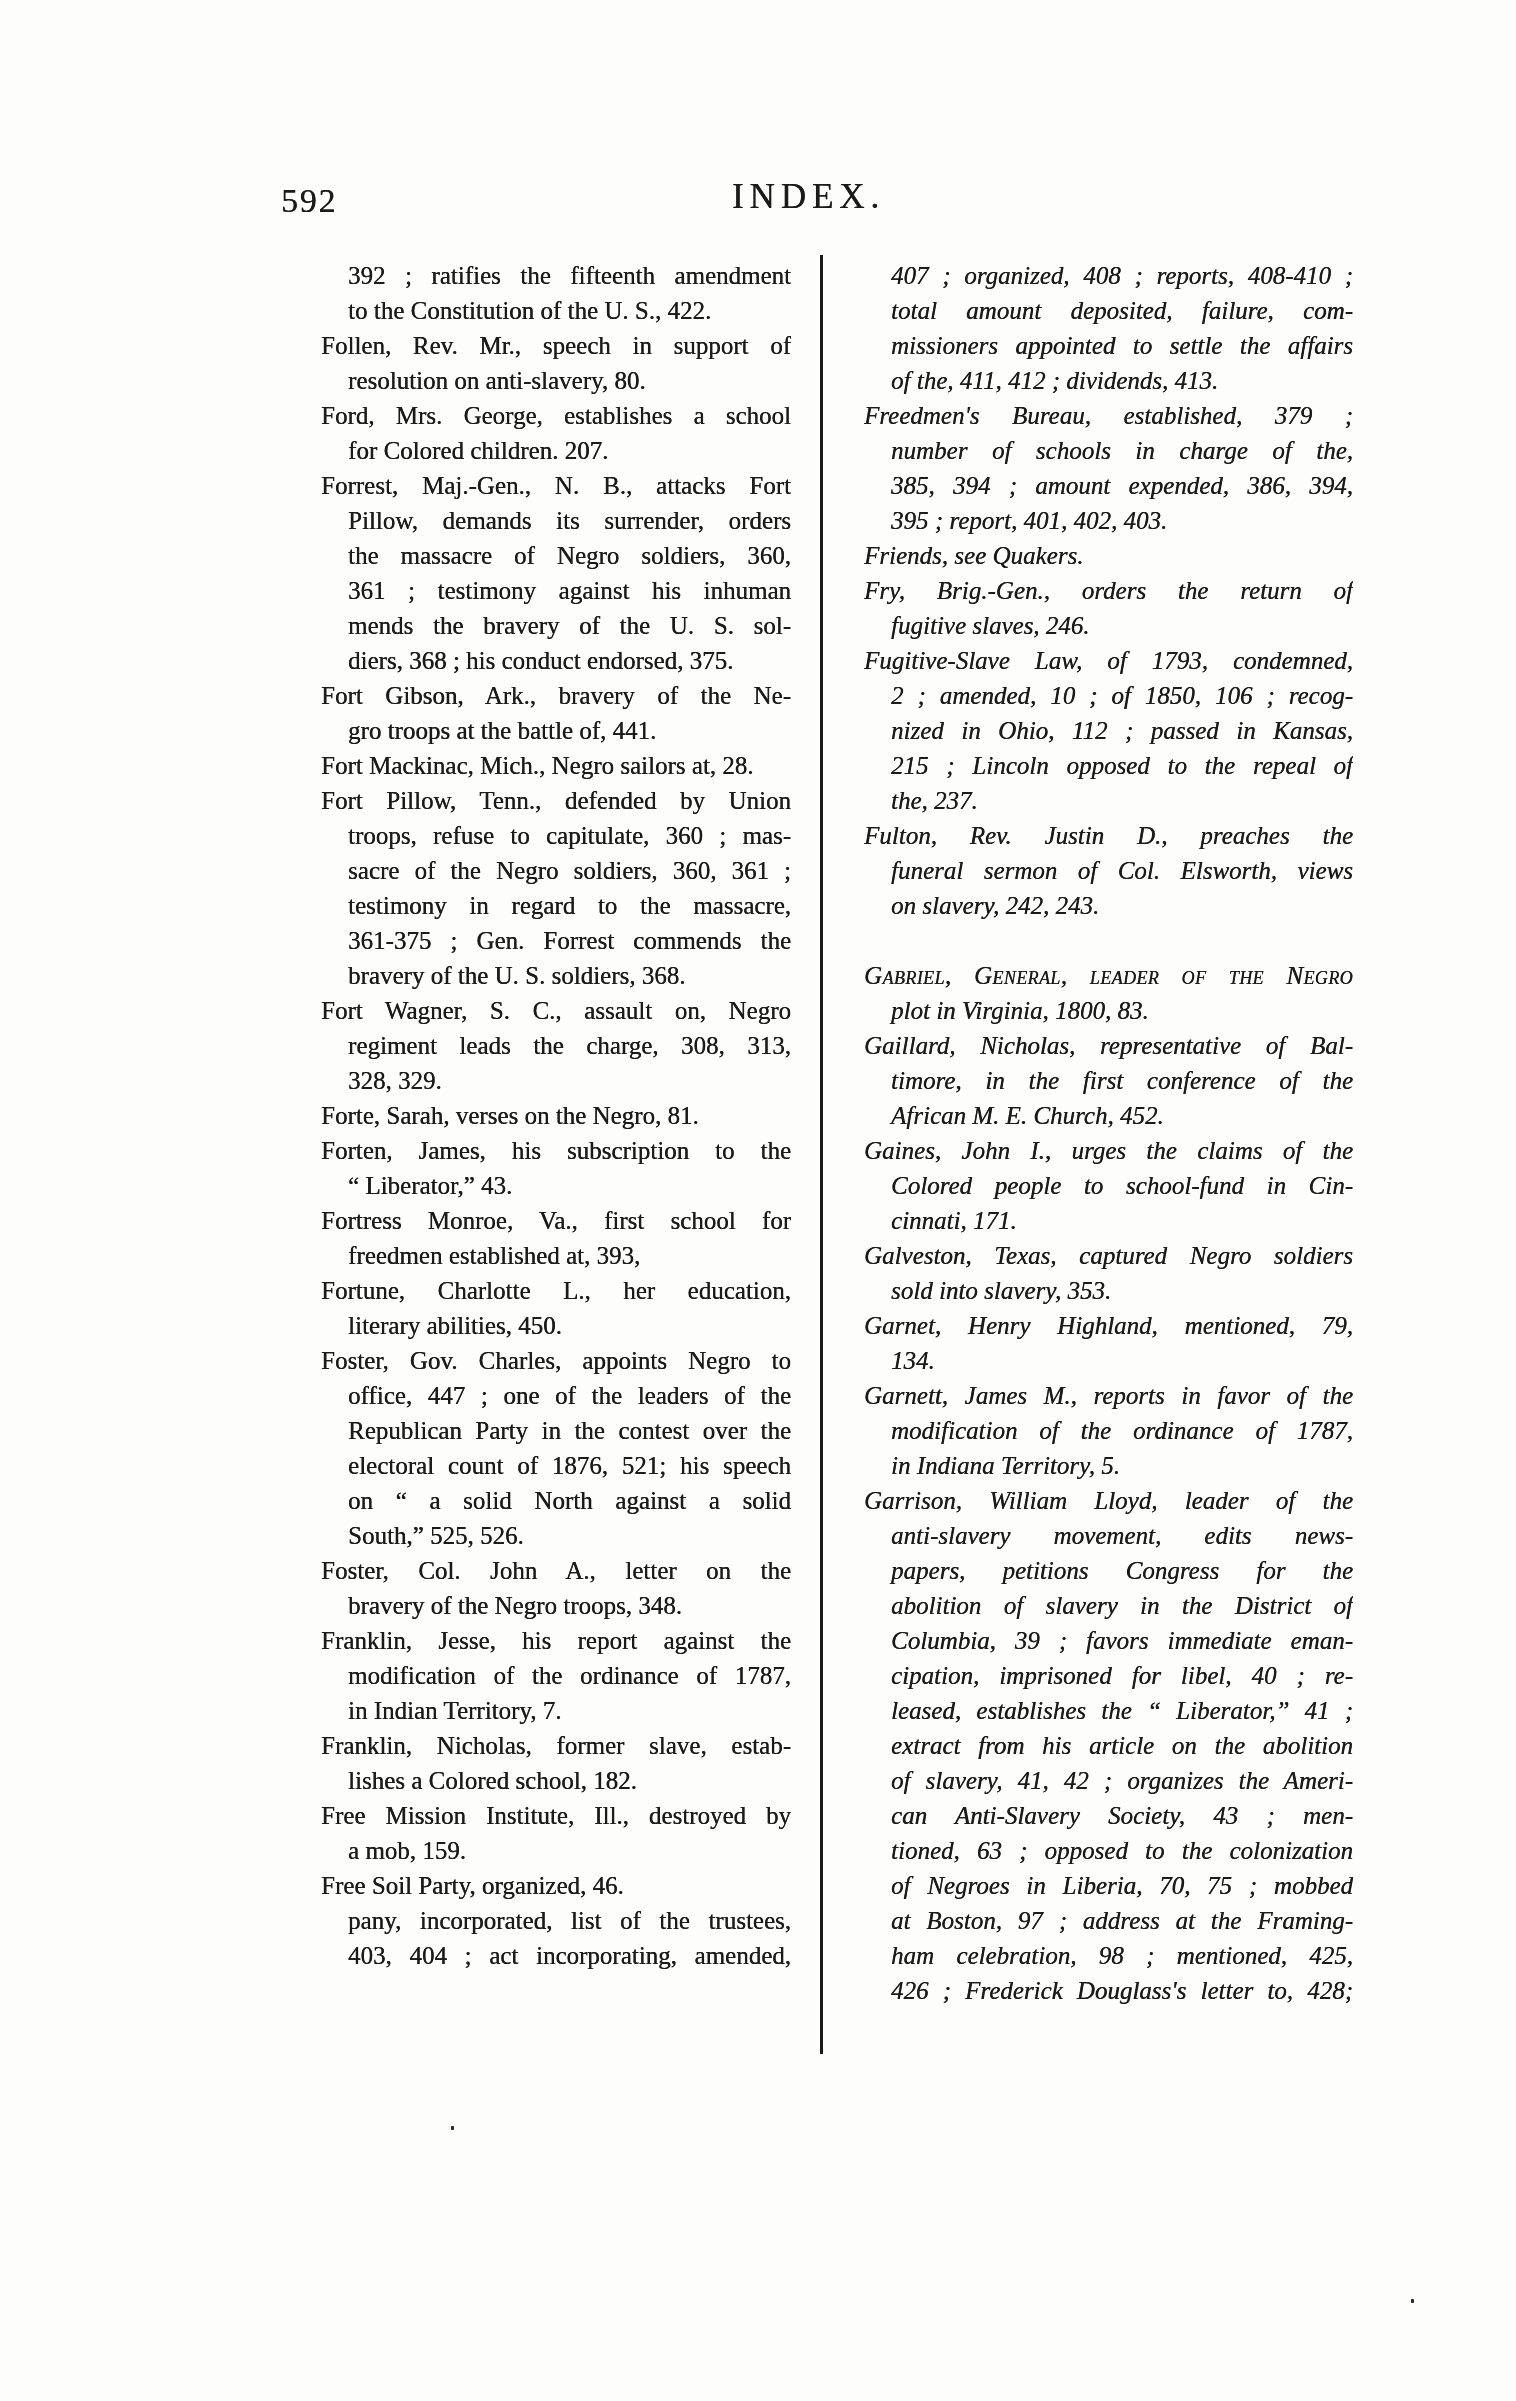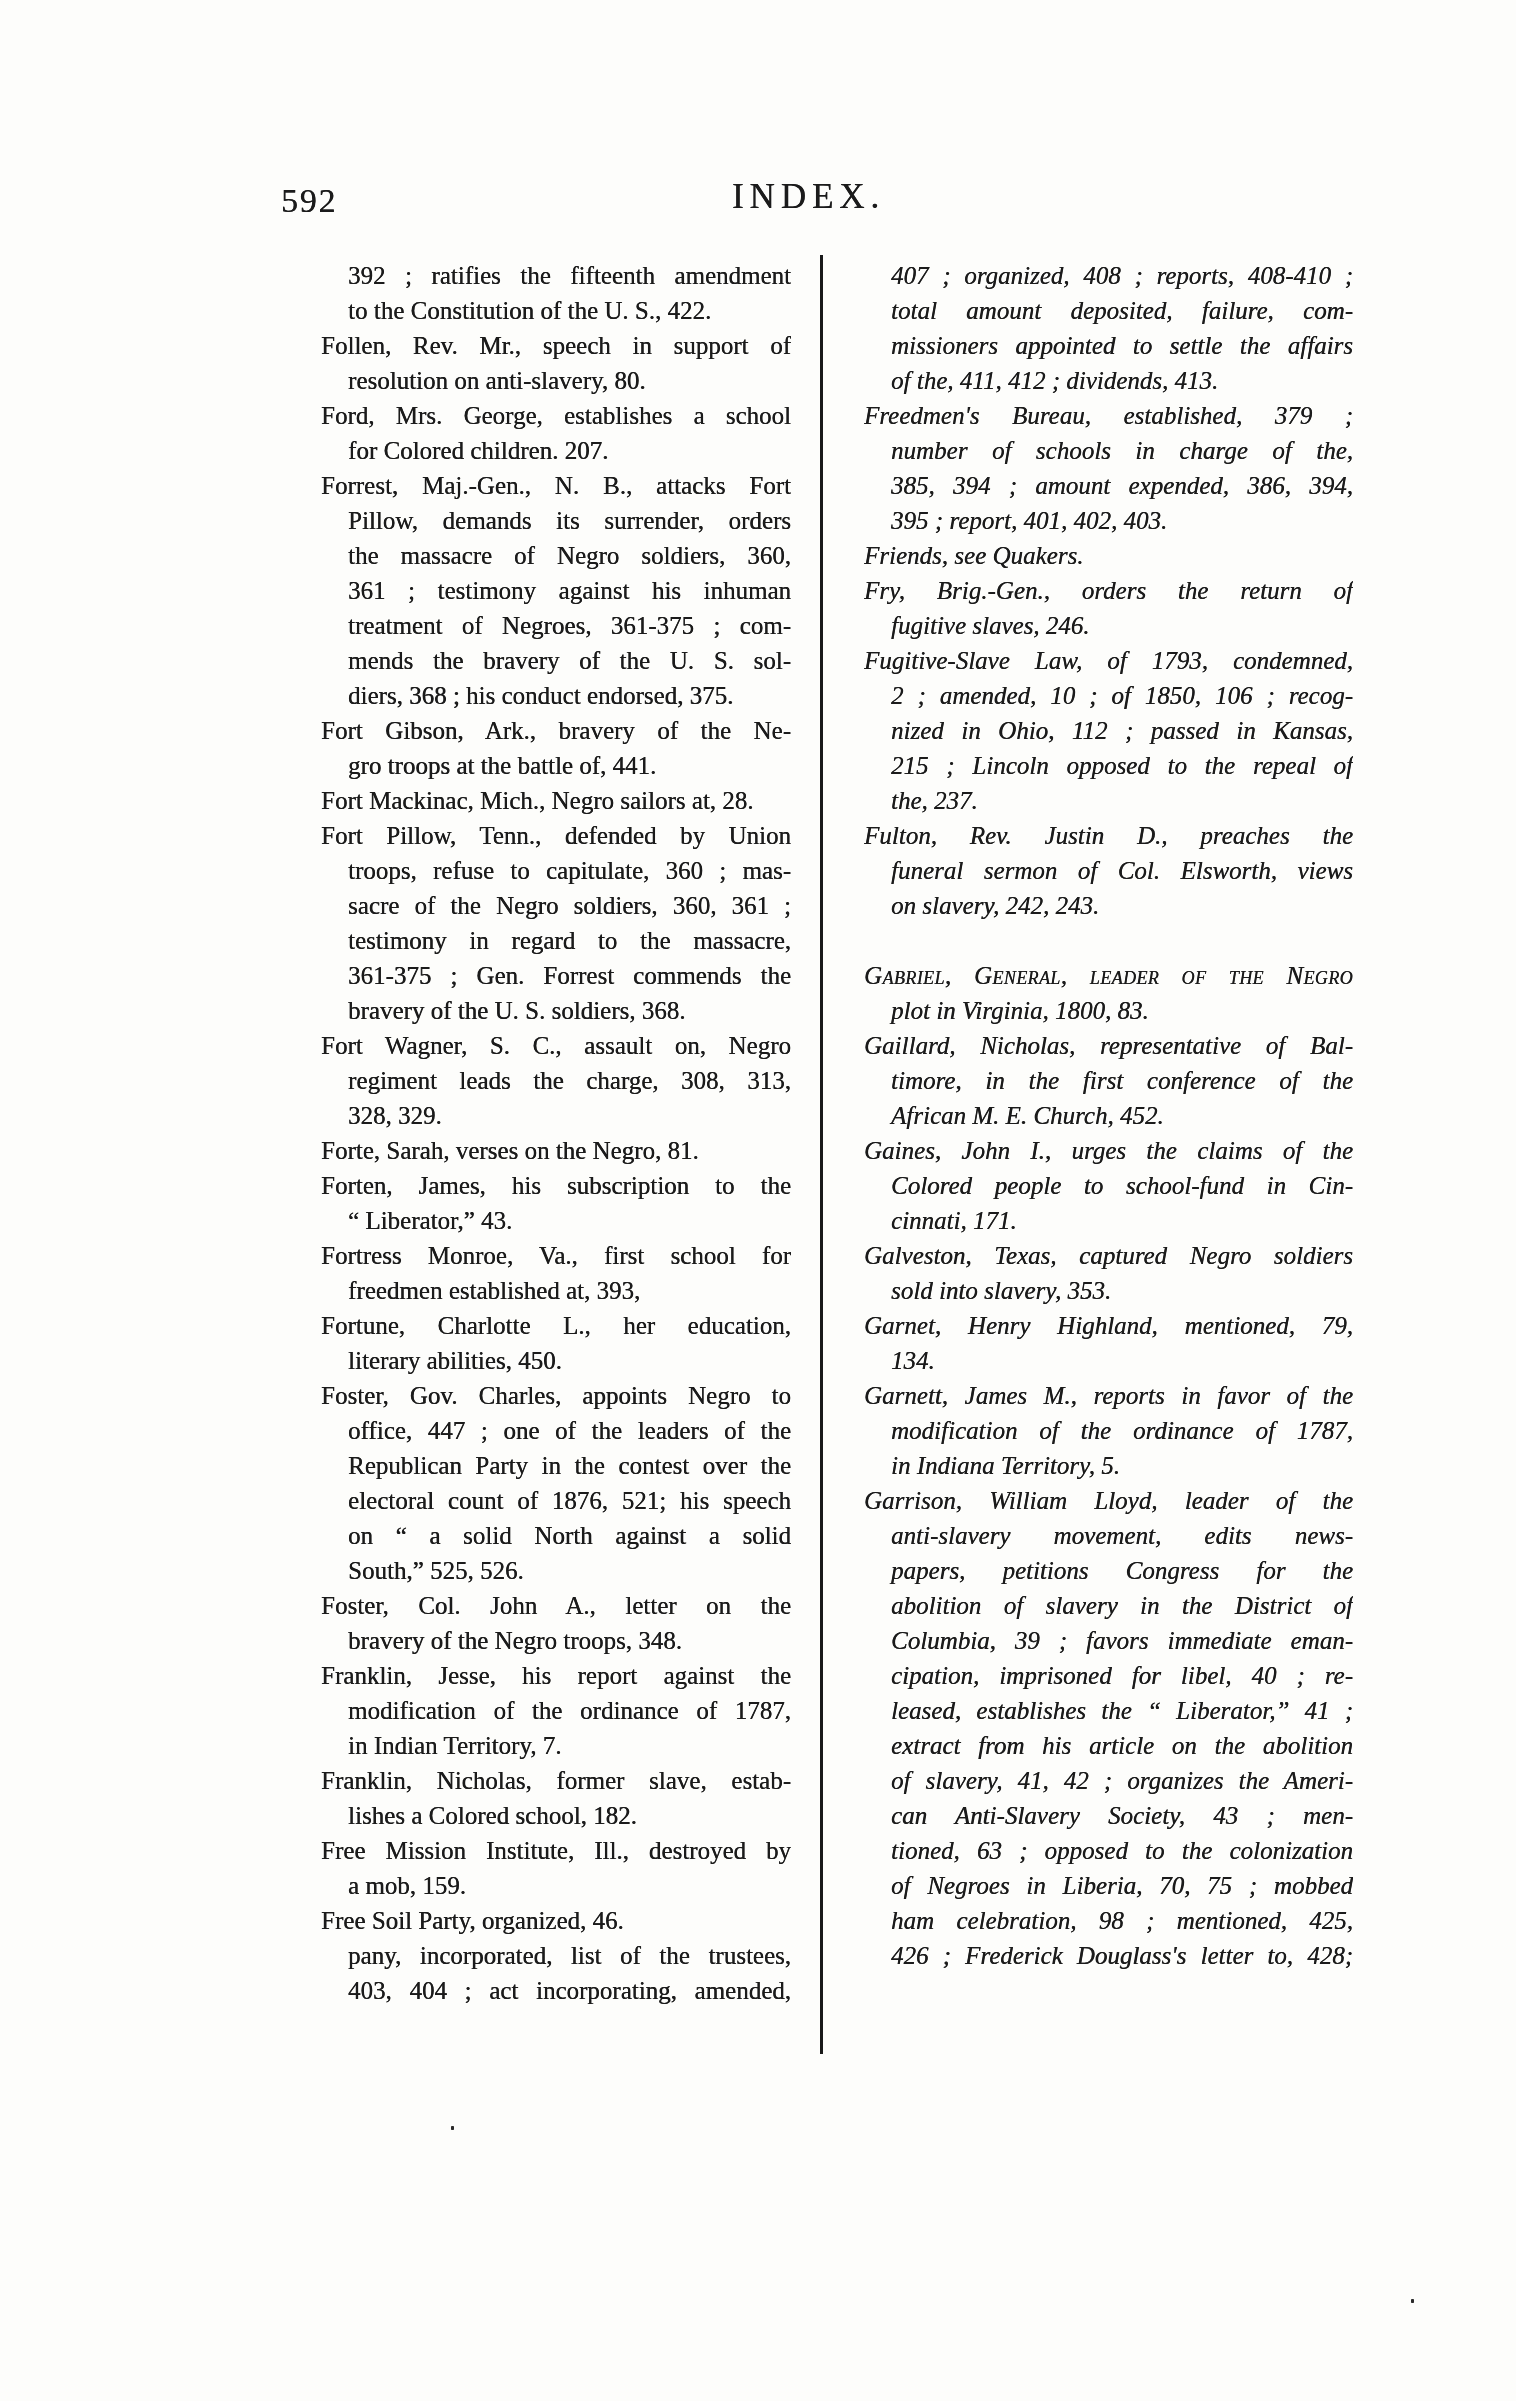"treatment of Negroes, 361-375 ;" div.line { html: <div>treatment of Negroes, 361-375 ; com-</div> -> none }
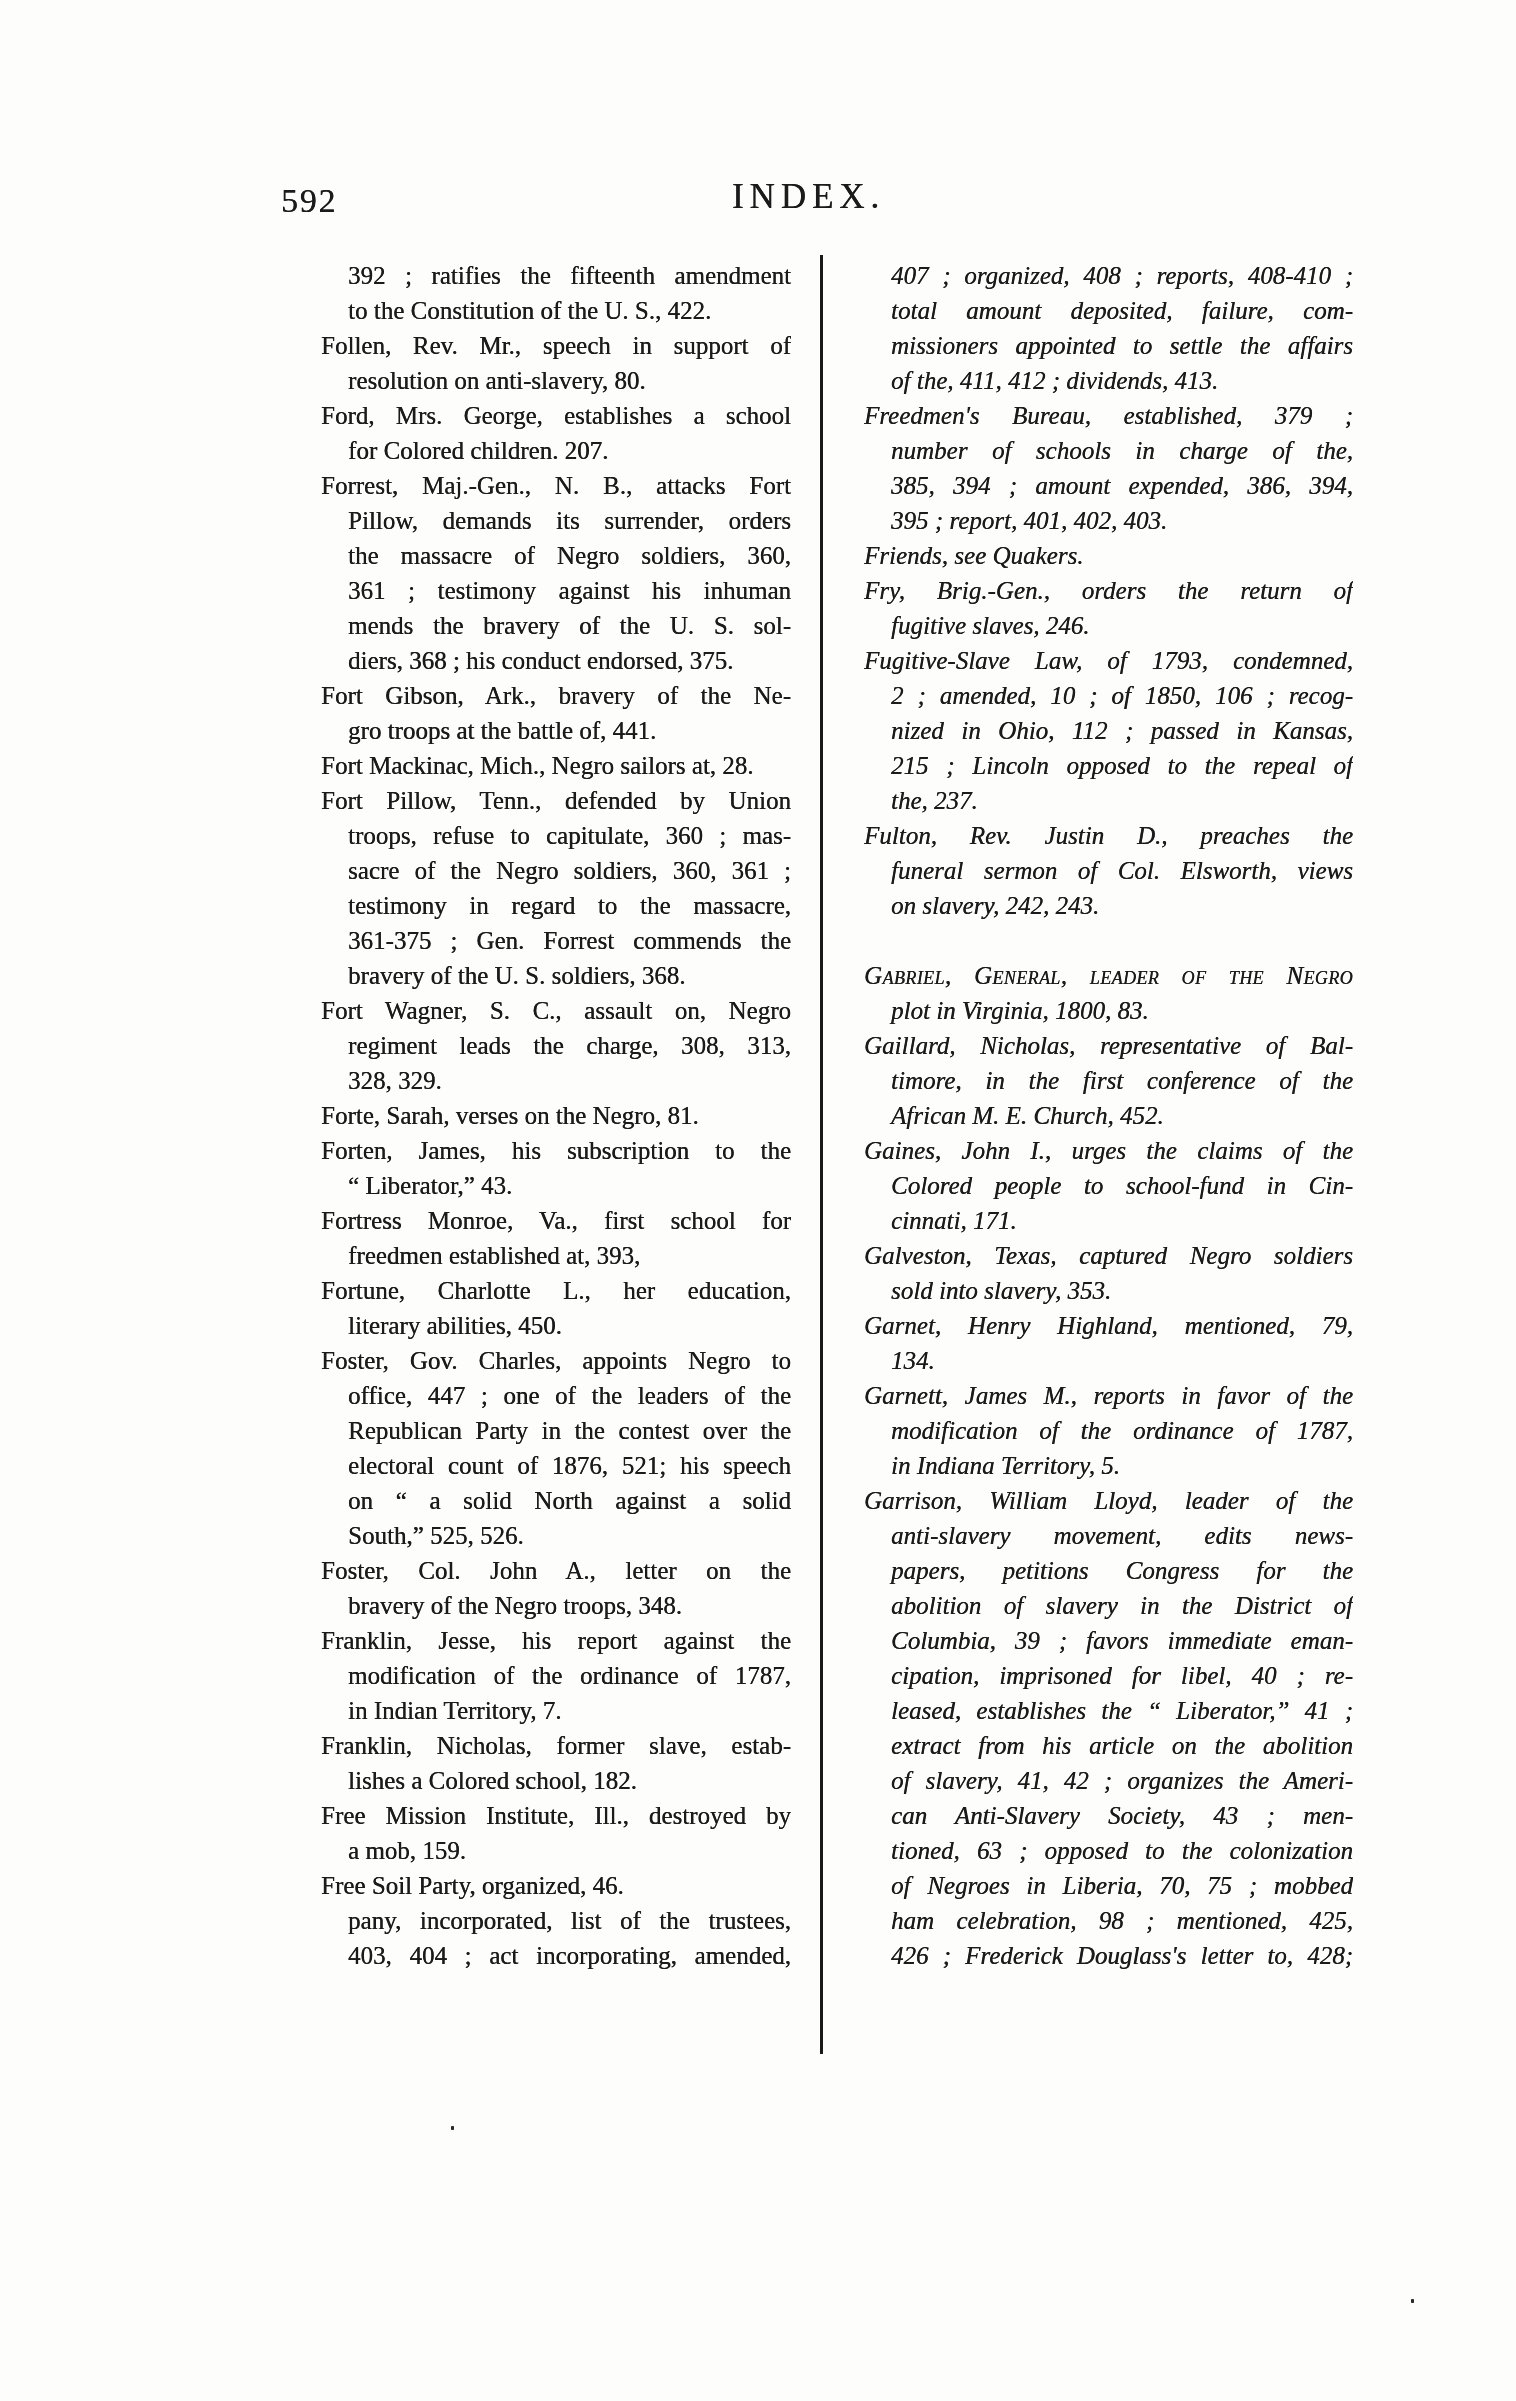"at Boston, 97 ; address" div.line { html: none -> <div>at Boston, 97 ; address at the Framing-</div> }
